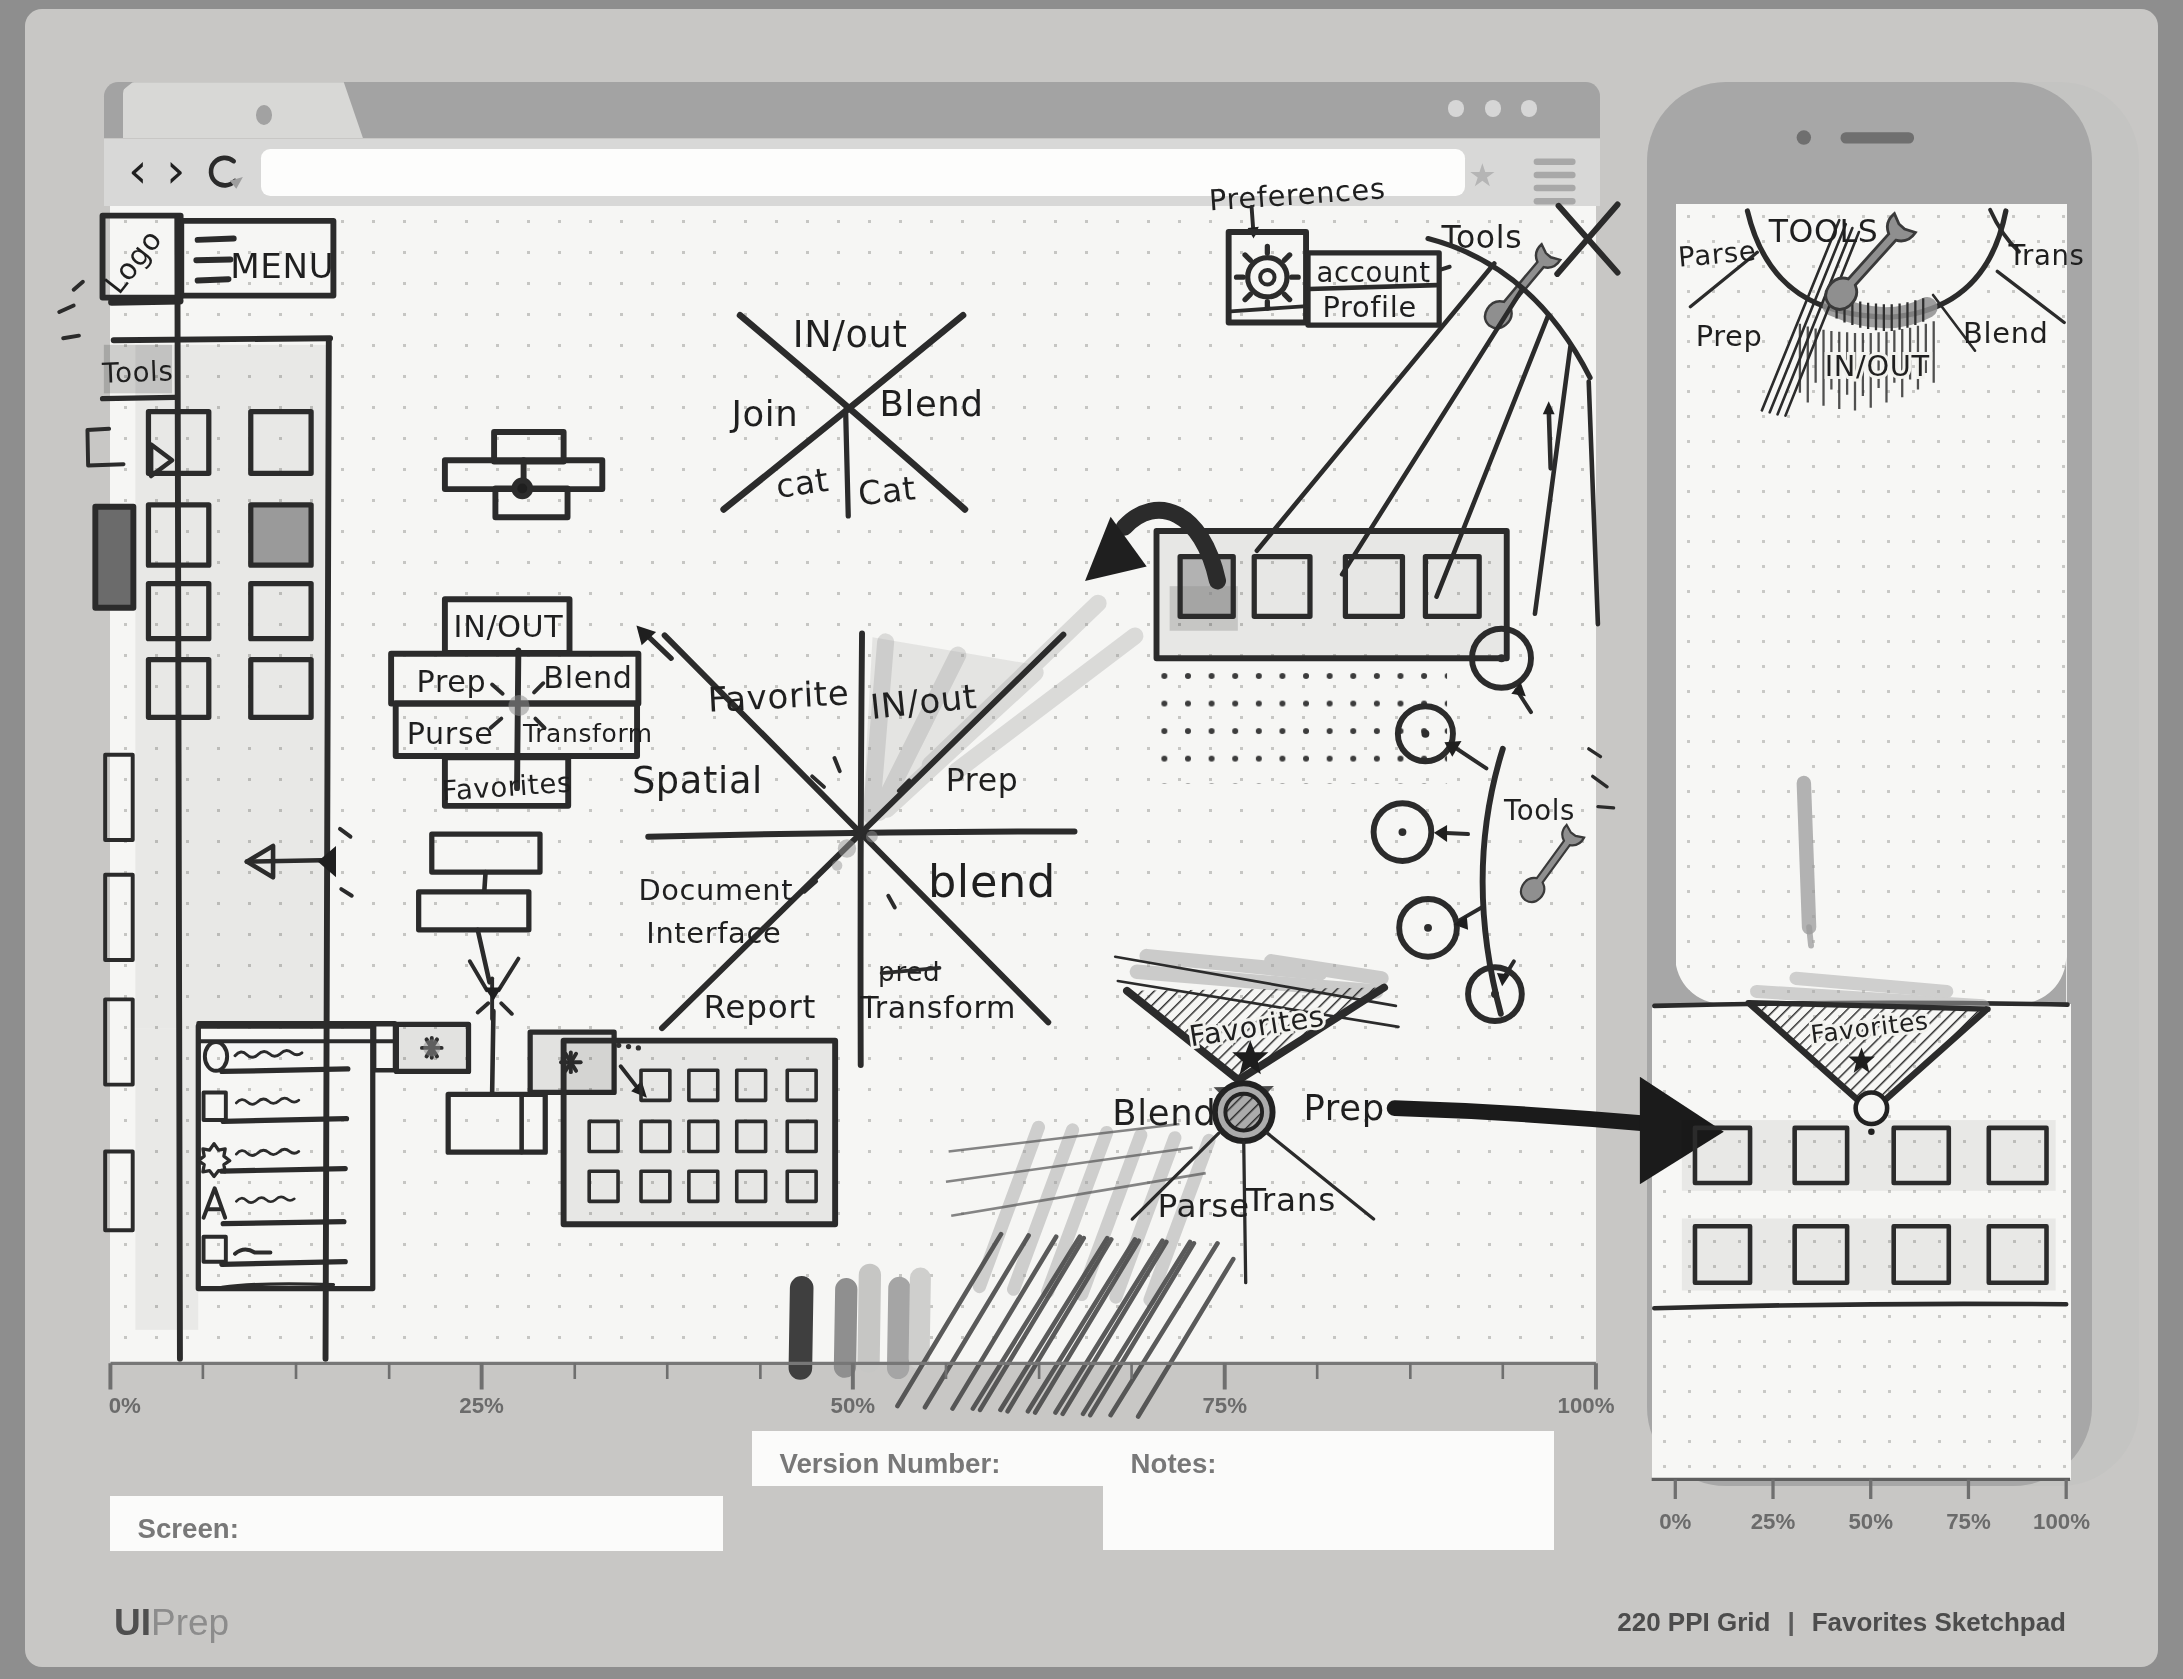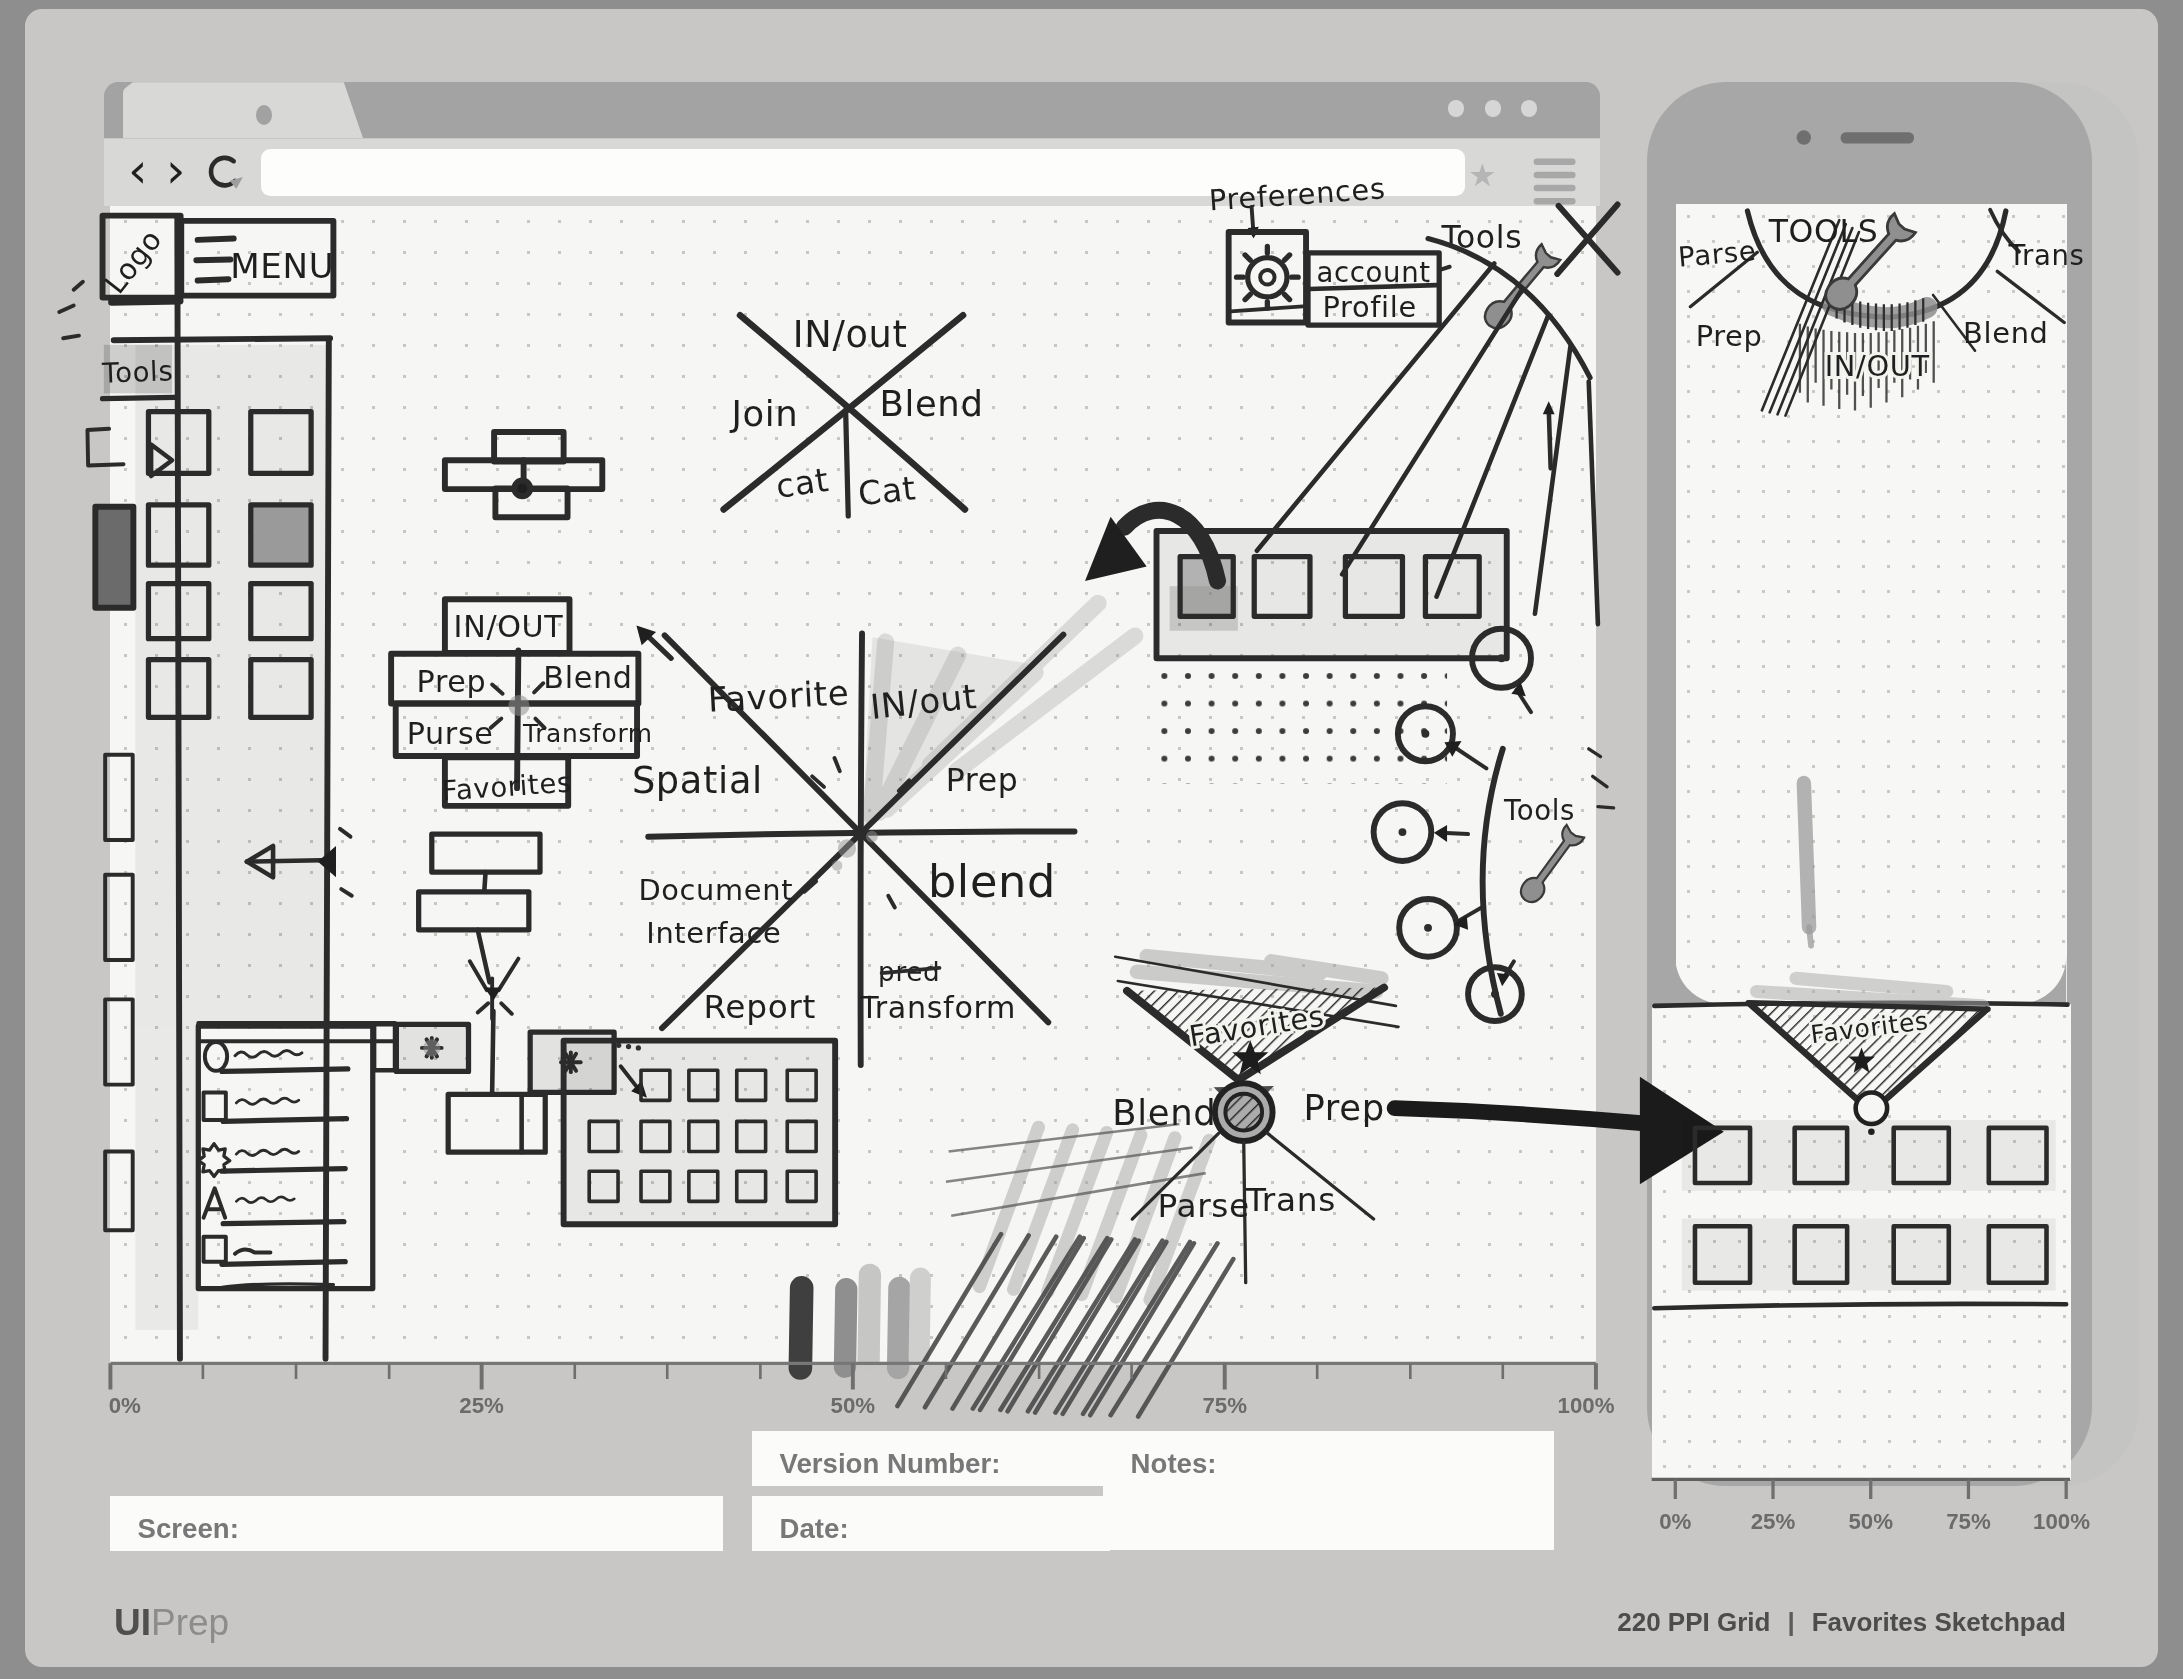"Date:" div.fbox { html: <div> <span>Date:</span> </div> -> none }
